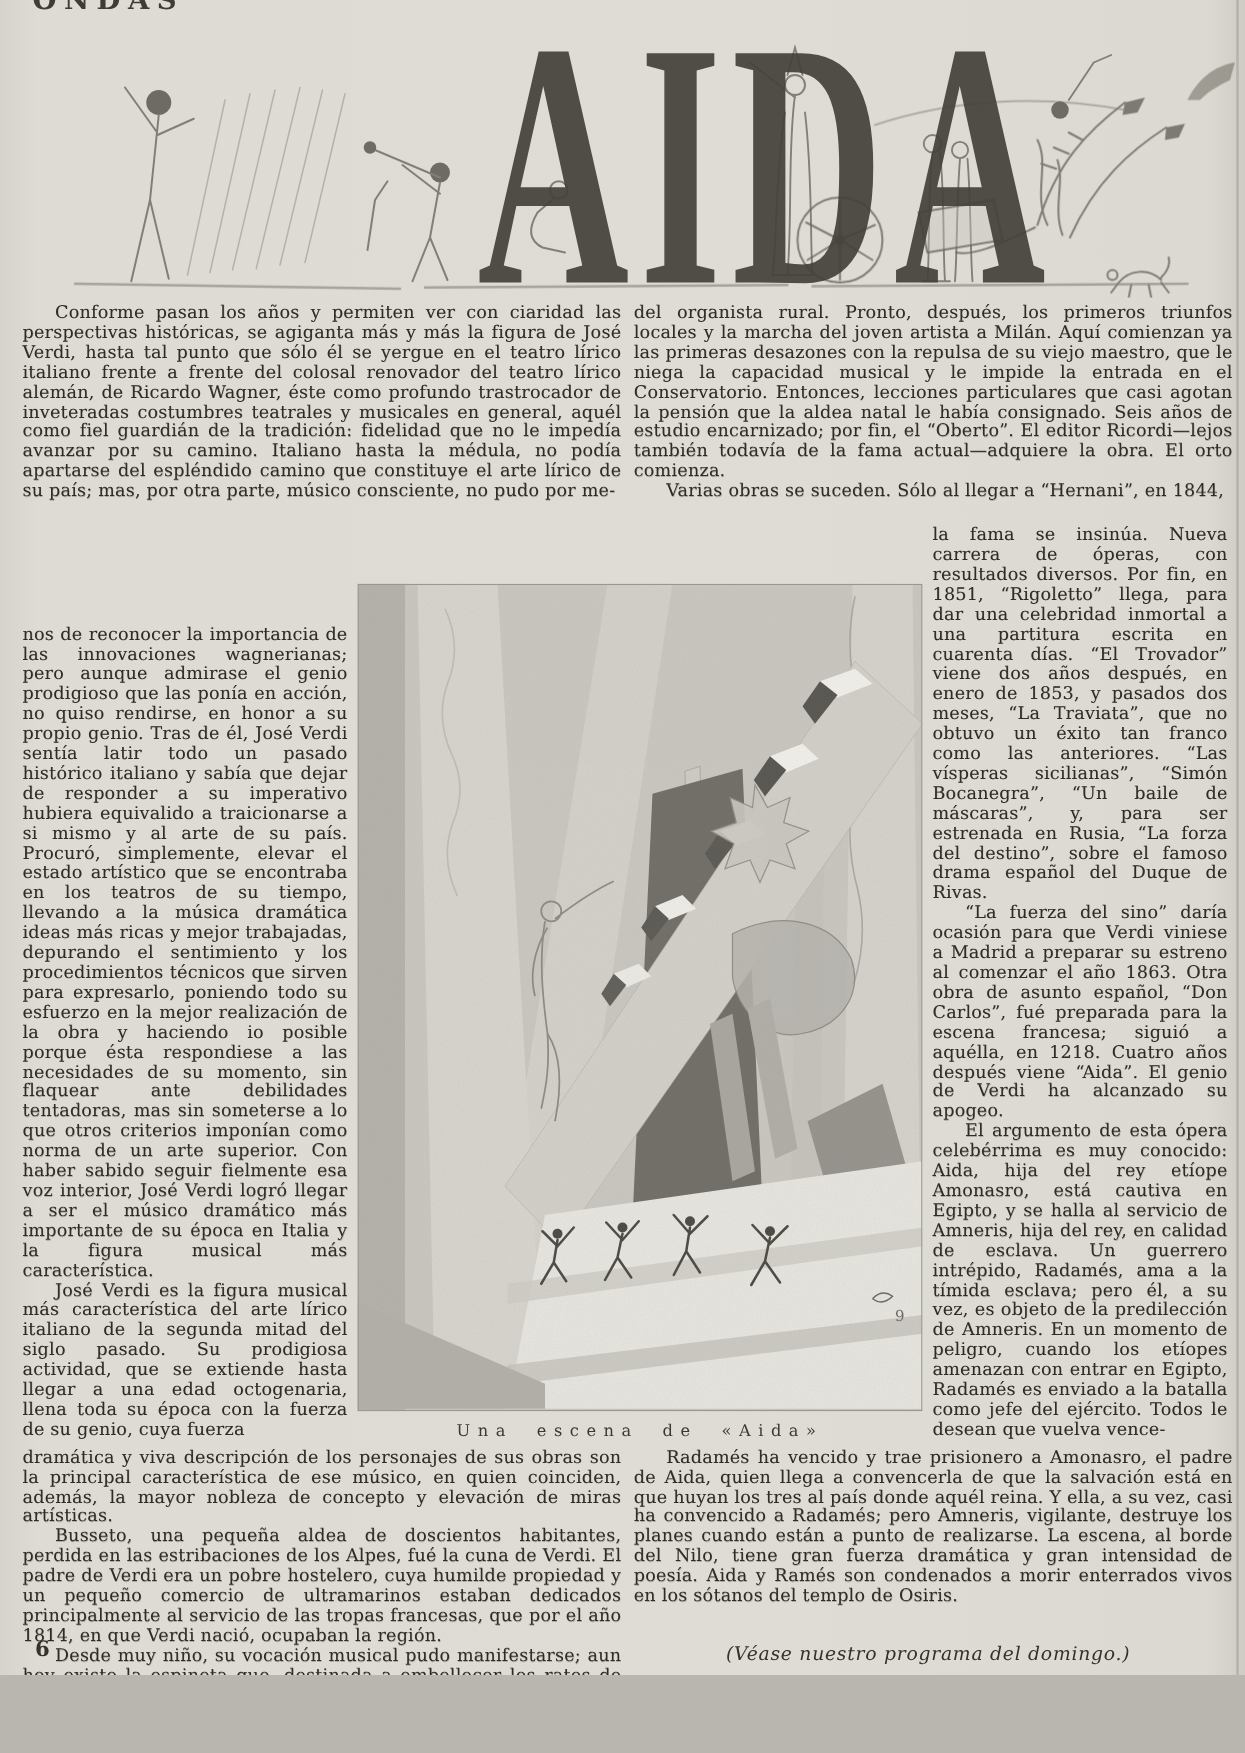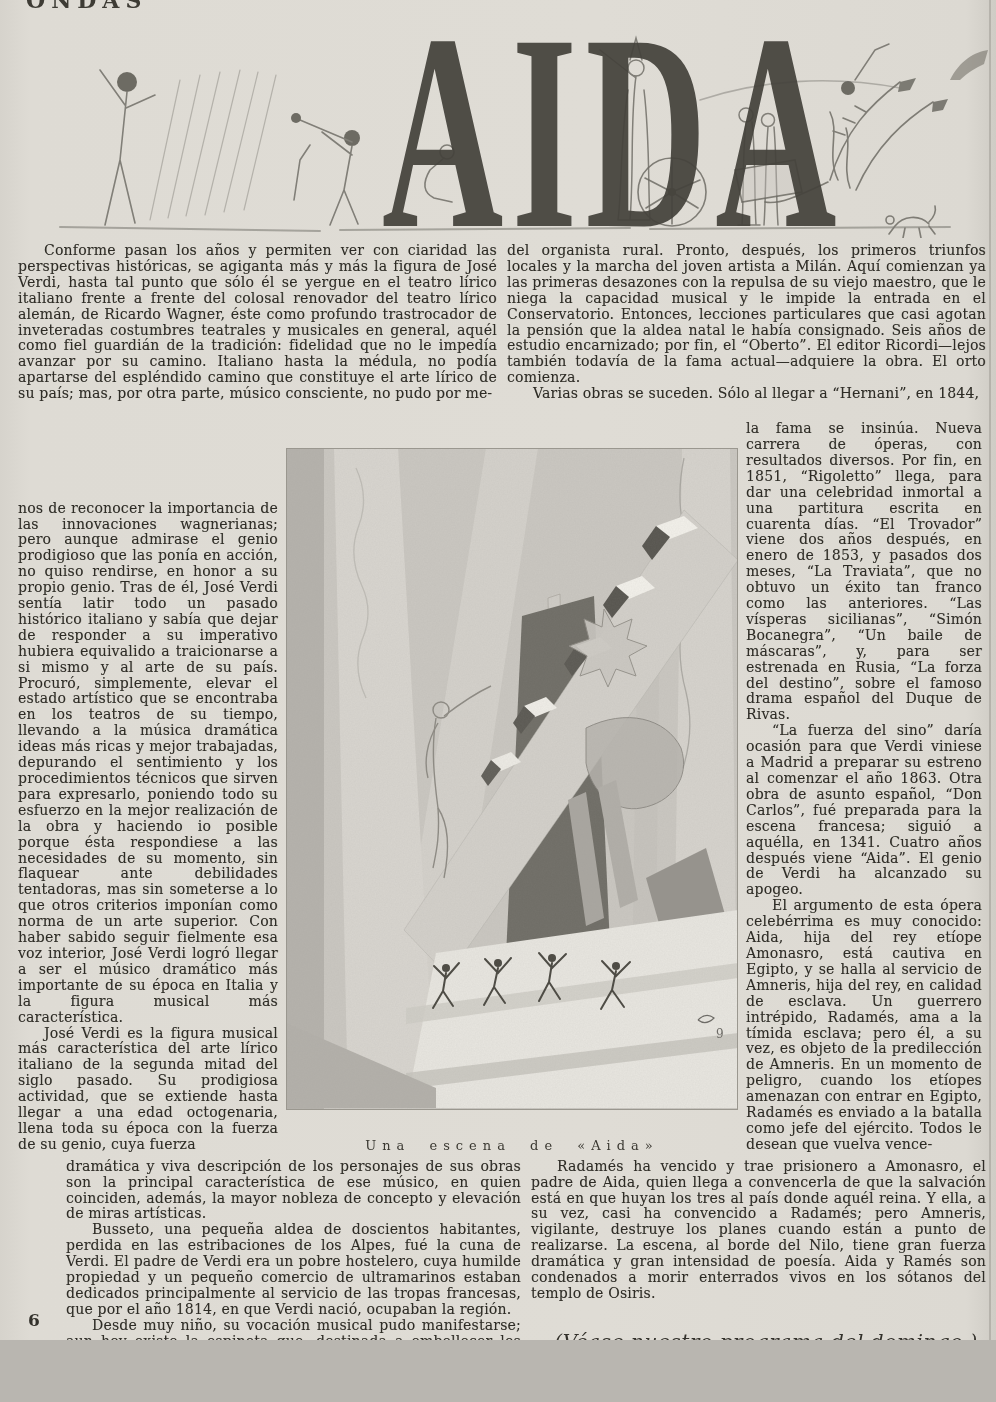"“La fuerza del sino” daría" p.body { text: 1341 -> 1218 }
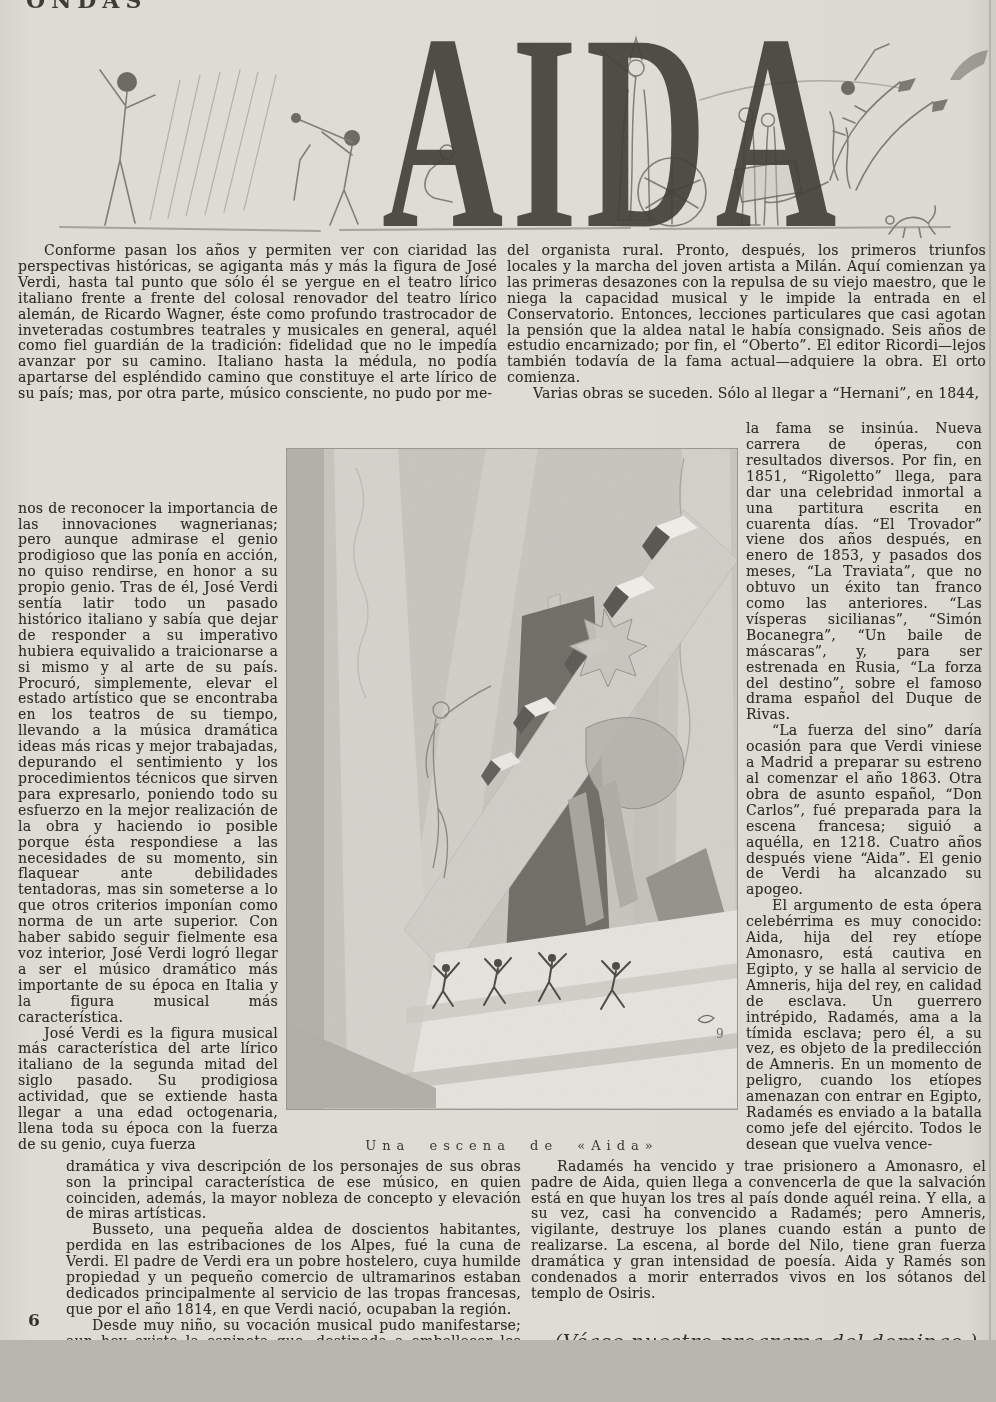"Una escena de «Aida»" figcaption { margin-top: 28px -> 9px }
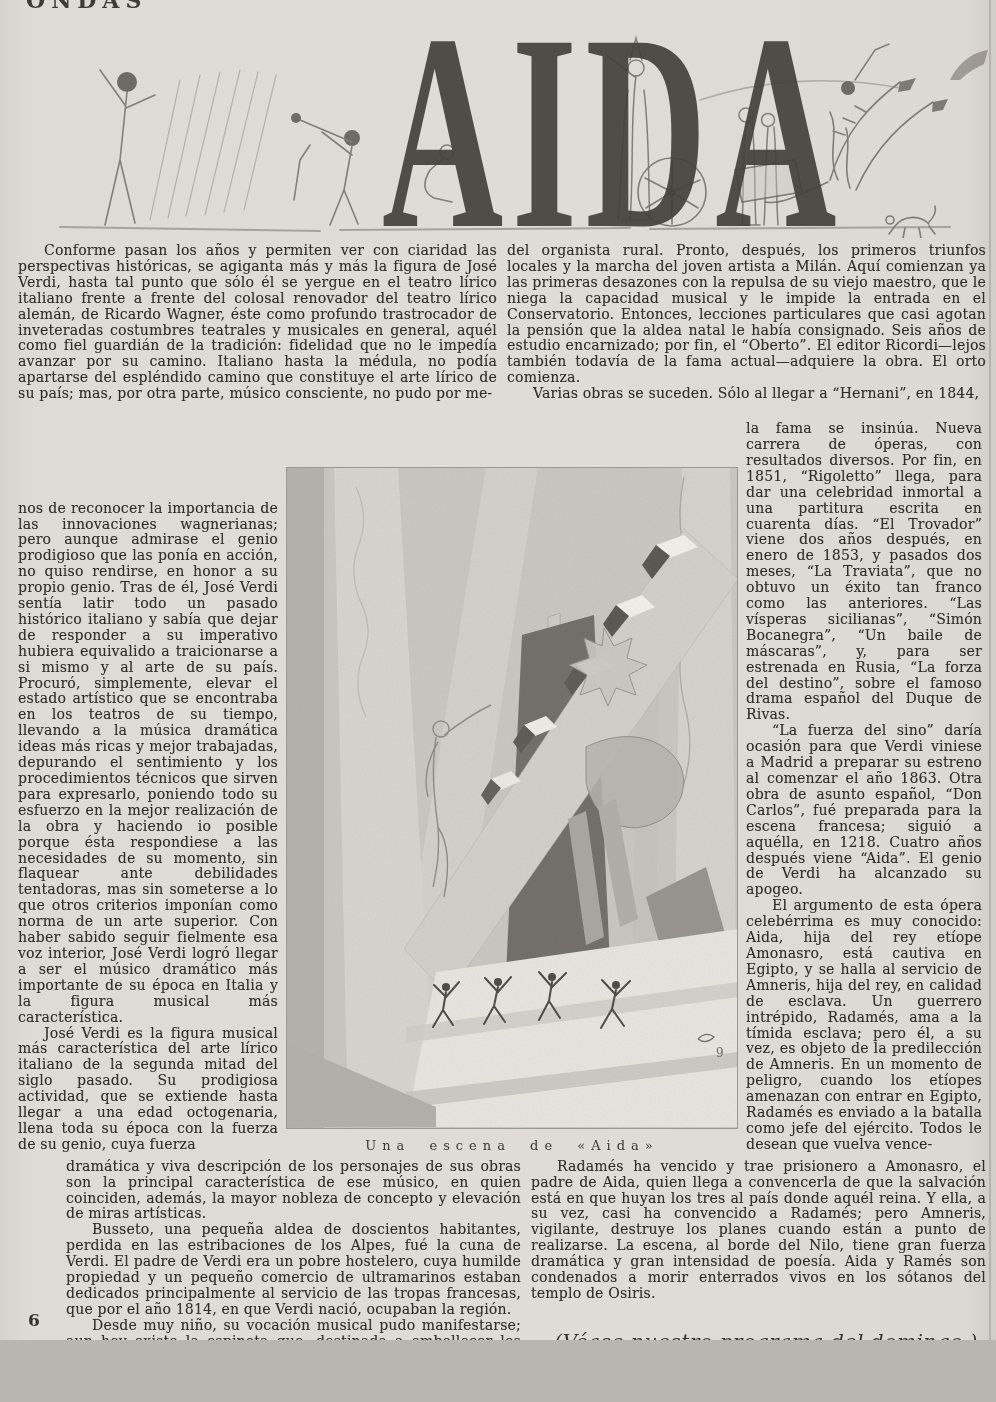"dramática y viva descripción de" .botrow { margin-left: 48px -> none }
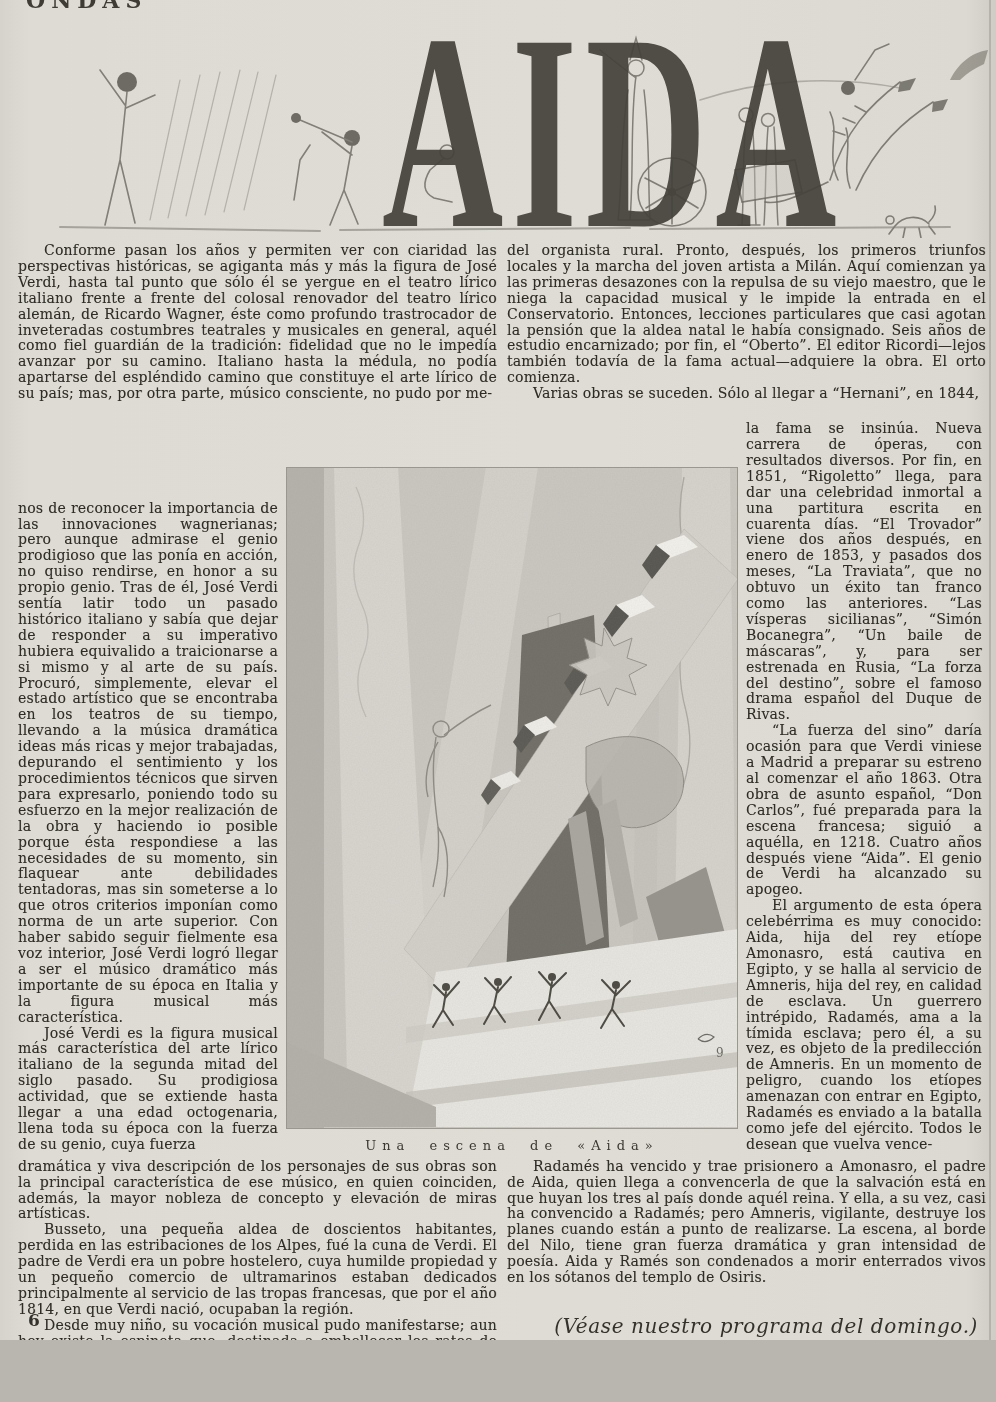"(Véase nuestro programa del domingo.)" .closing { font-size: 20px -> 15px; text-align: right -> center }
